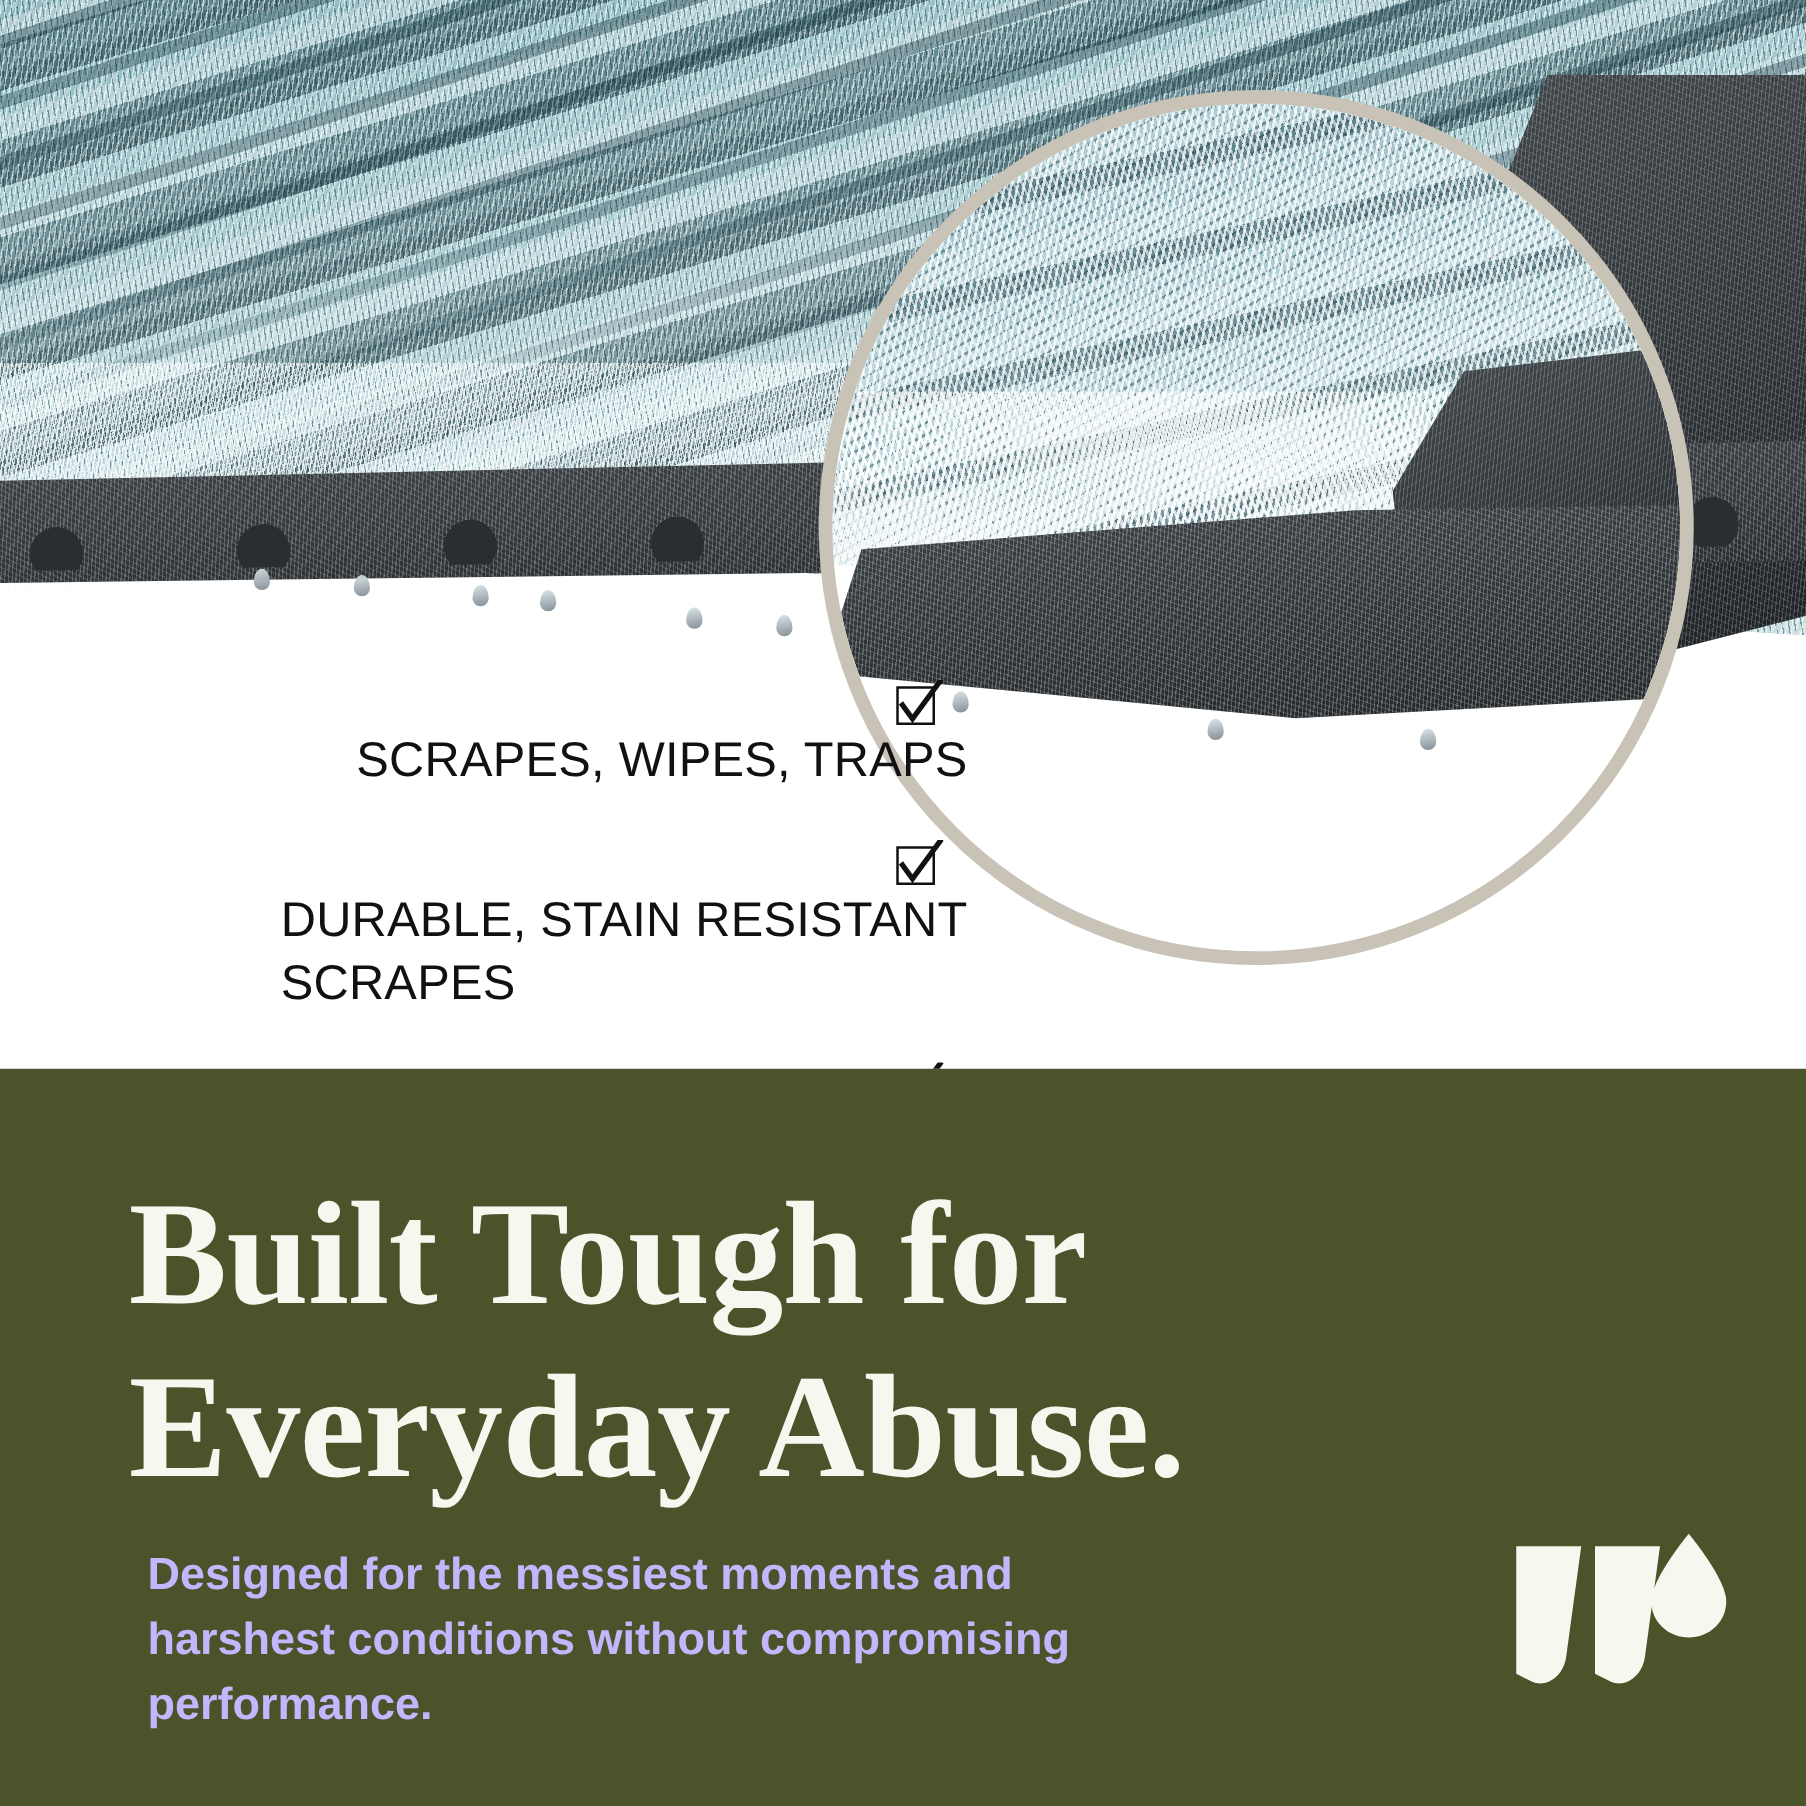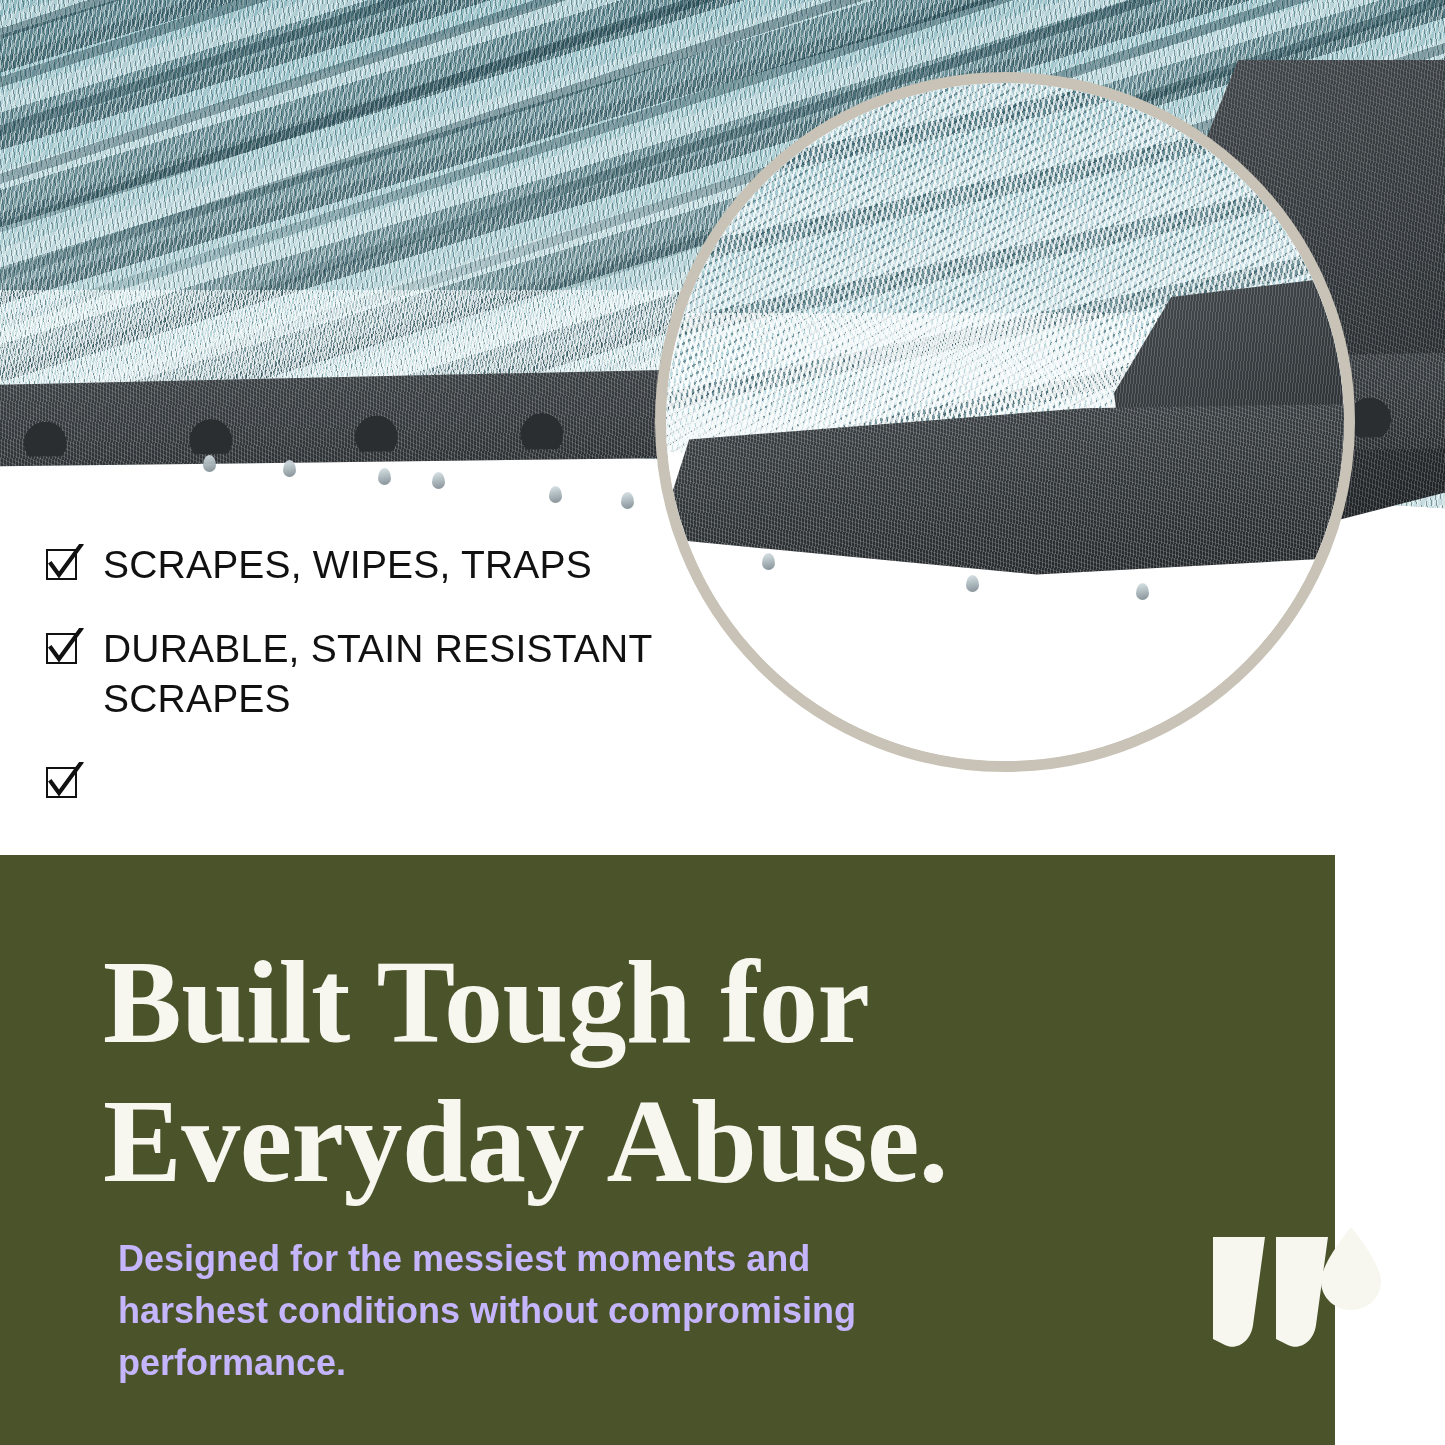"SCRAPES, WIPES, TRAPS" .check-row { align-items: flex-start -> flex-end; flex-direction: none -> column }
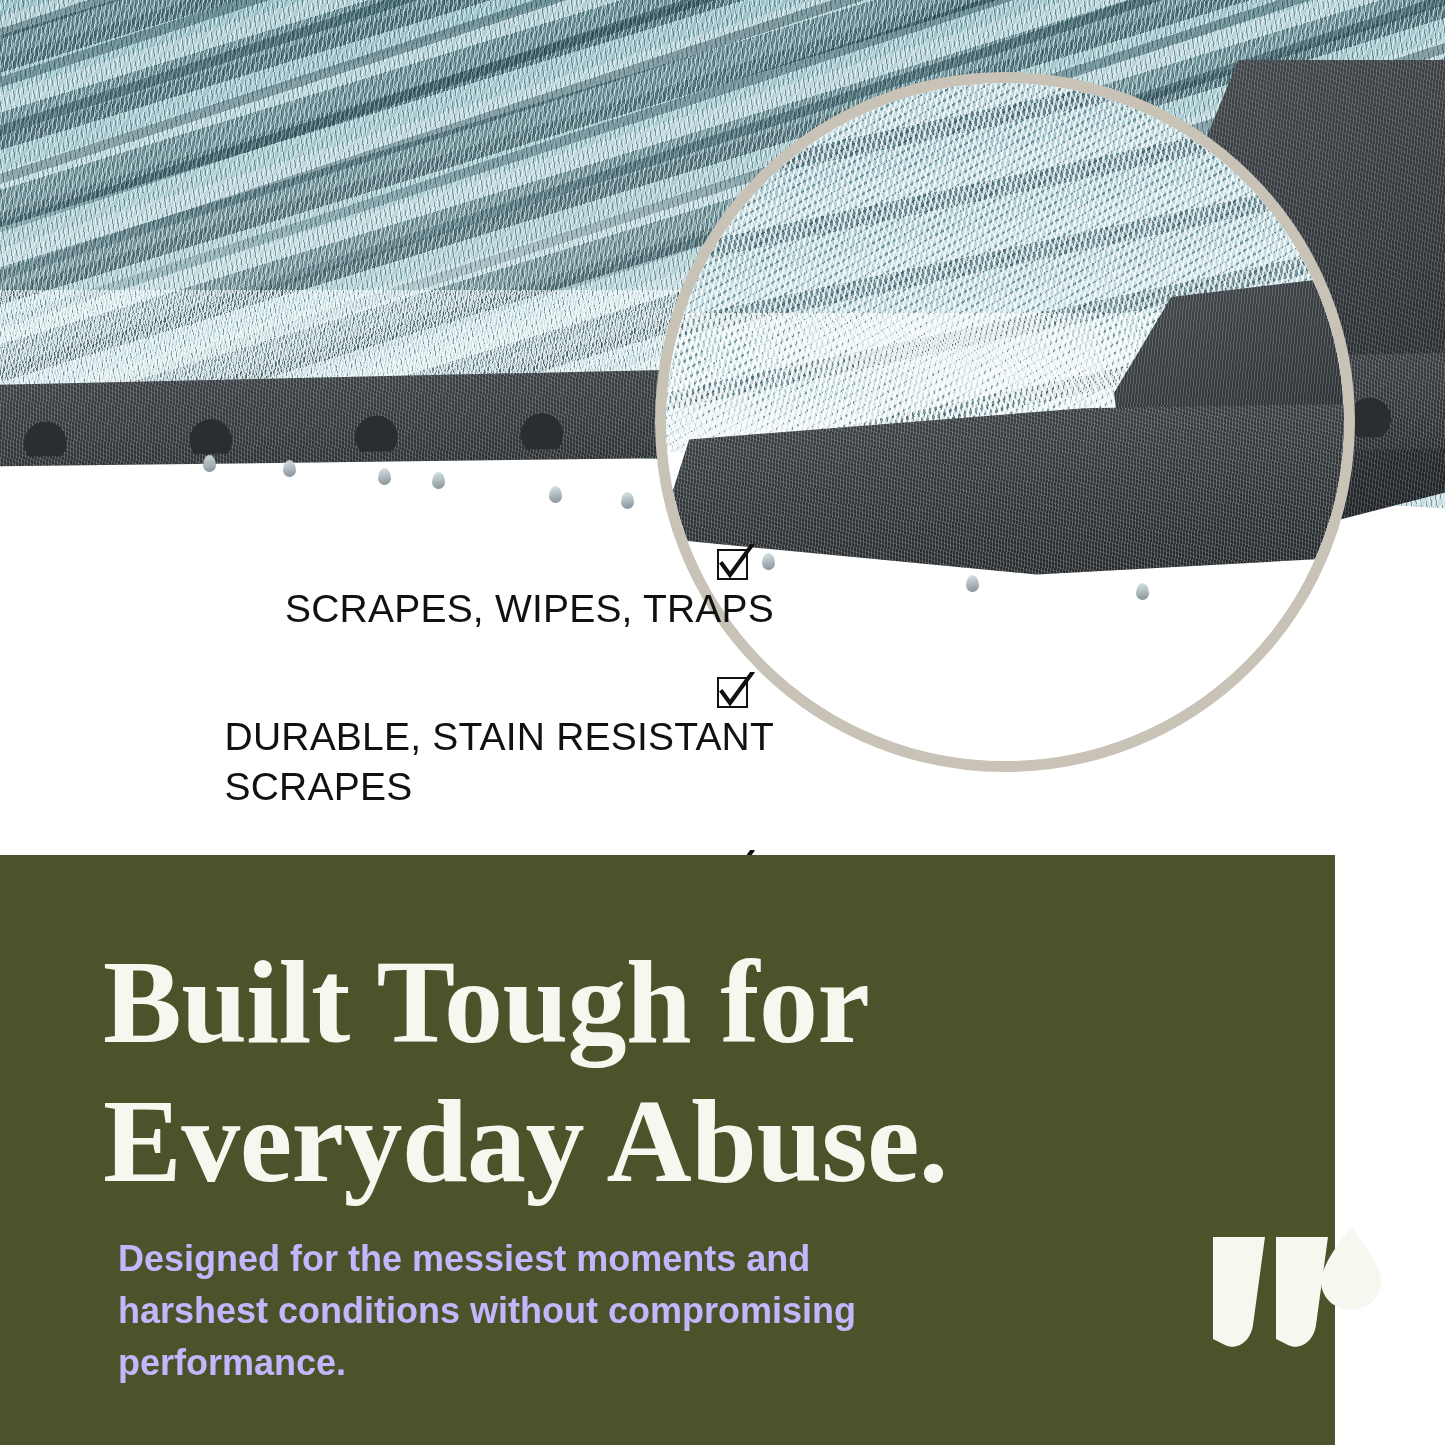"Built Tough for" .green-panel { width: 1335px -> 1445px }
